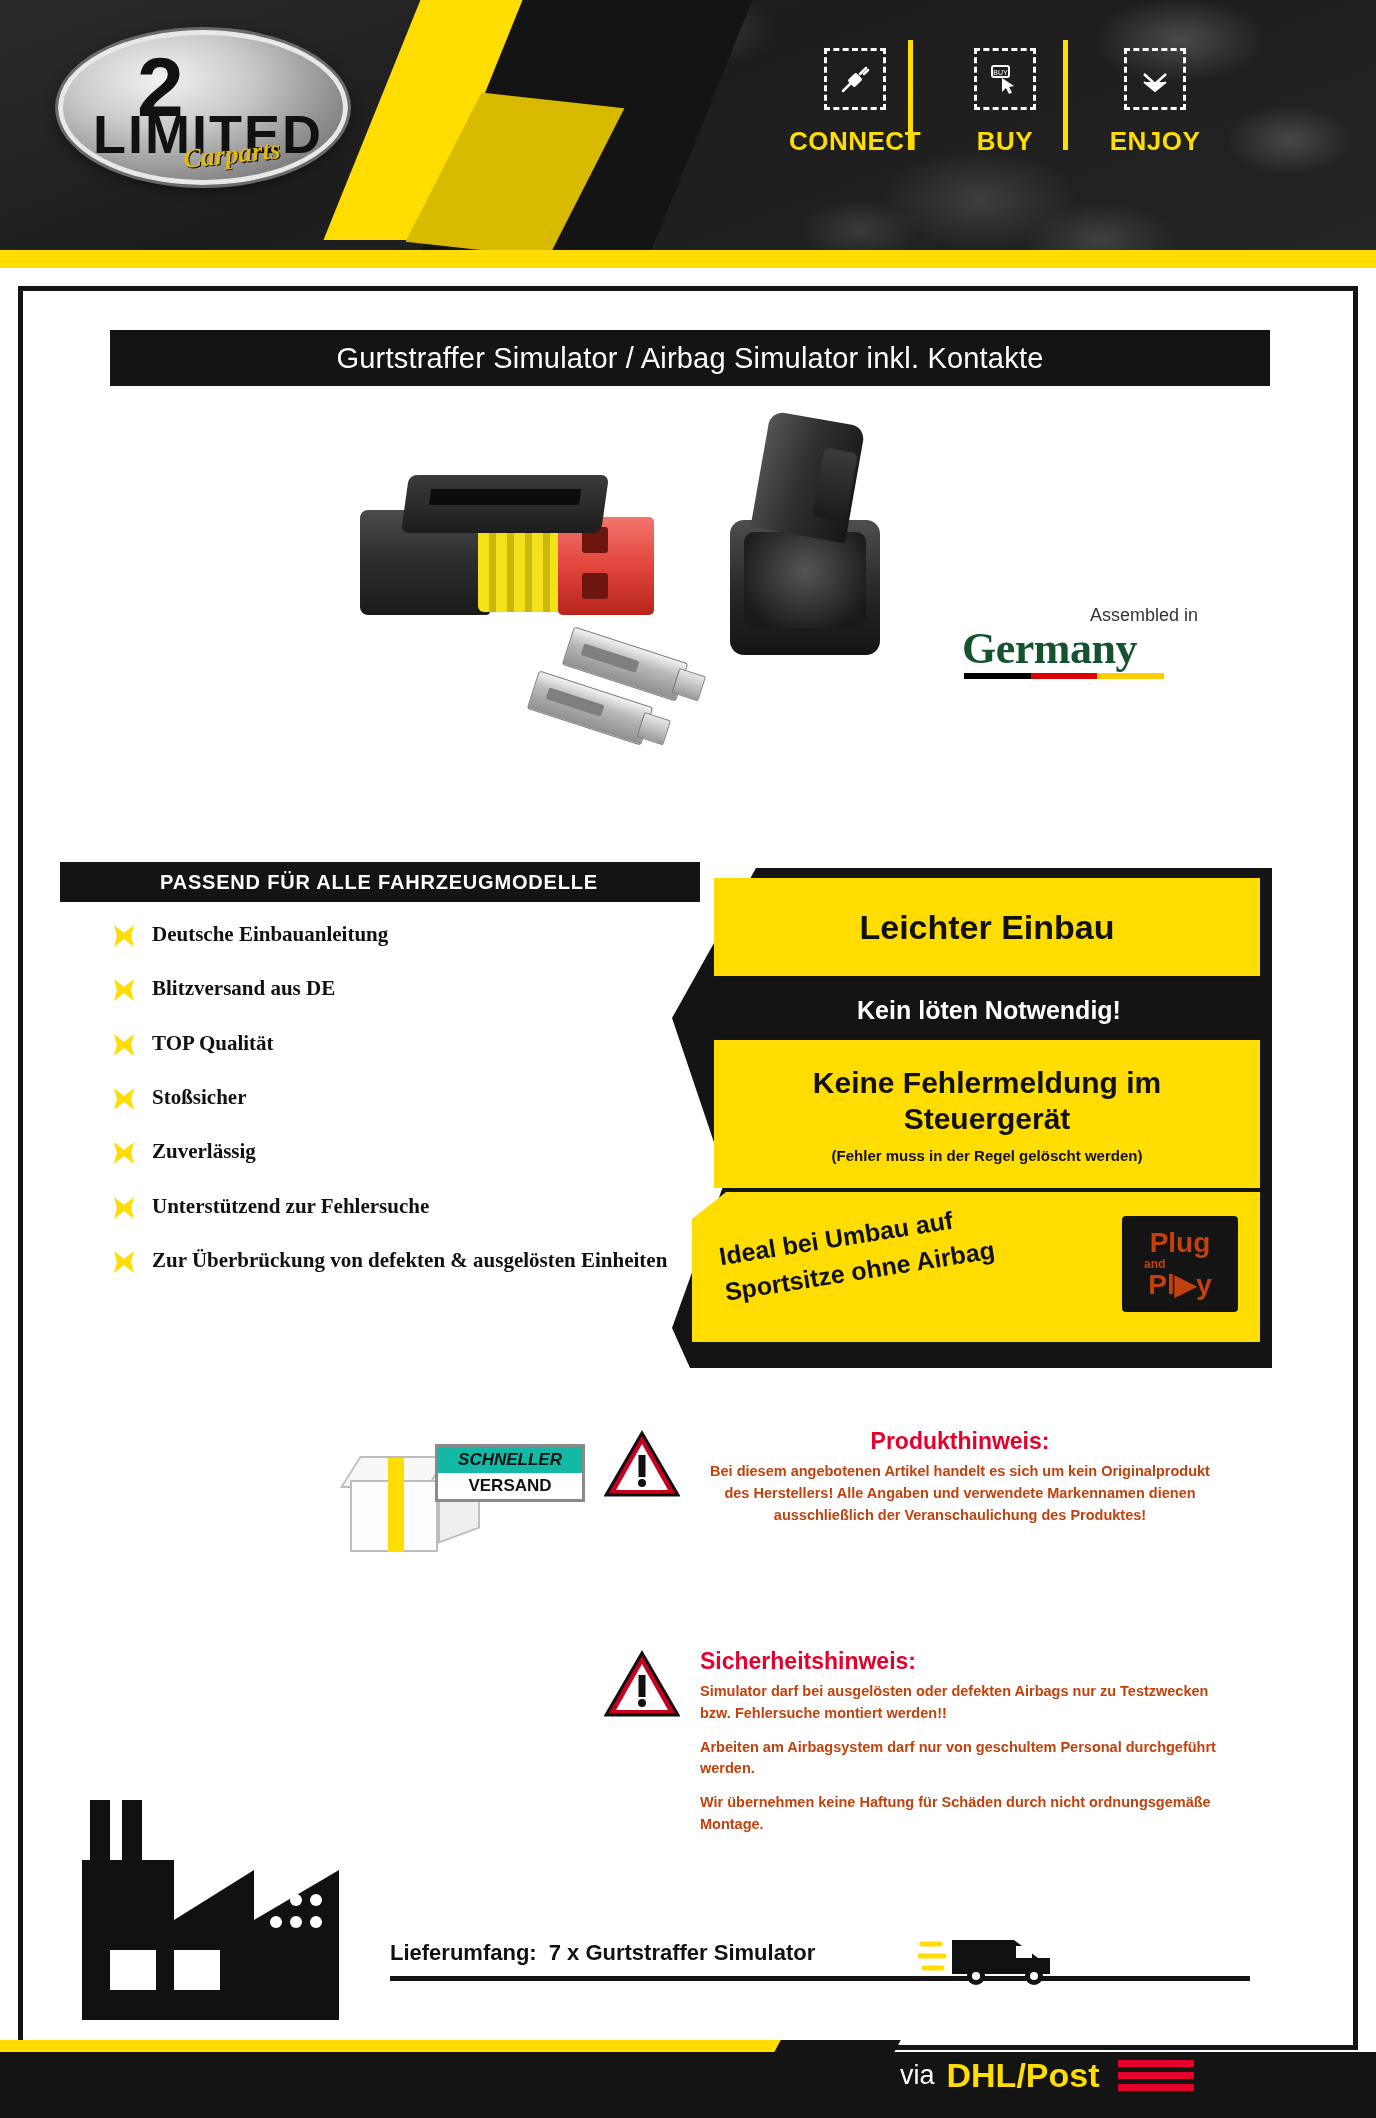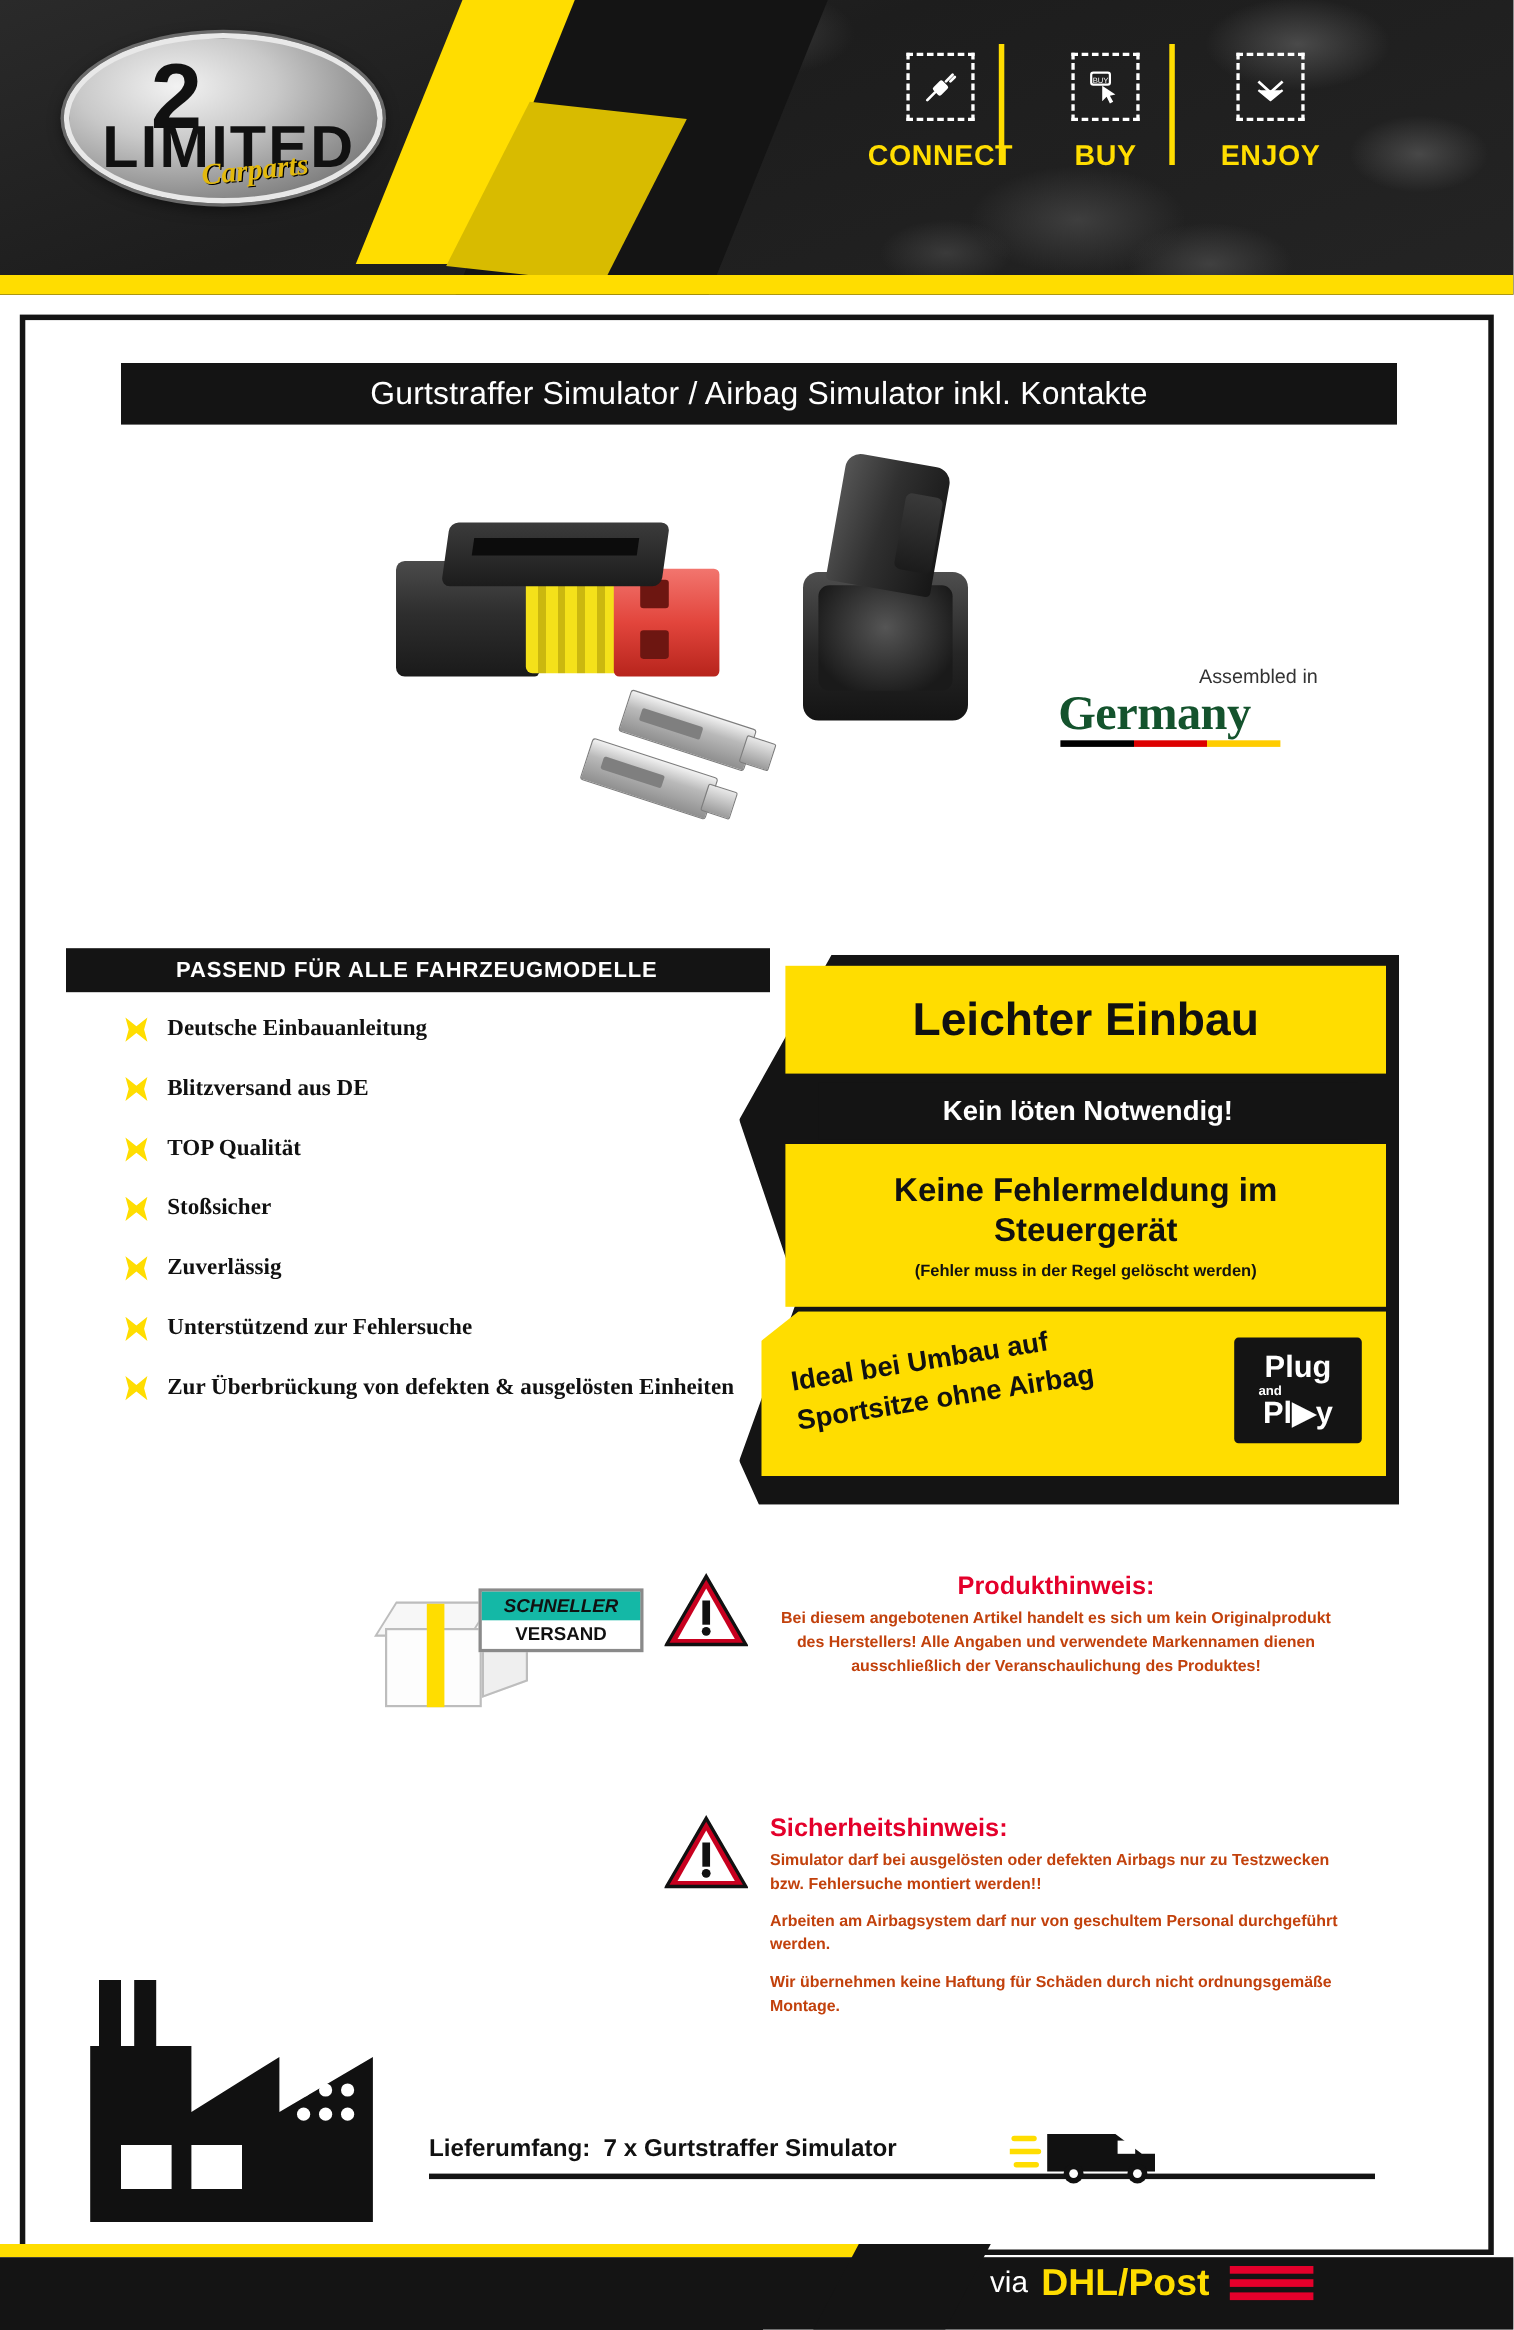"Leichter Einbau" .callout-title { font-size: 42px -> 34px }
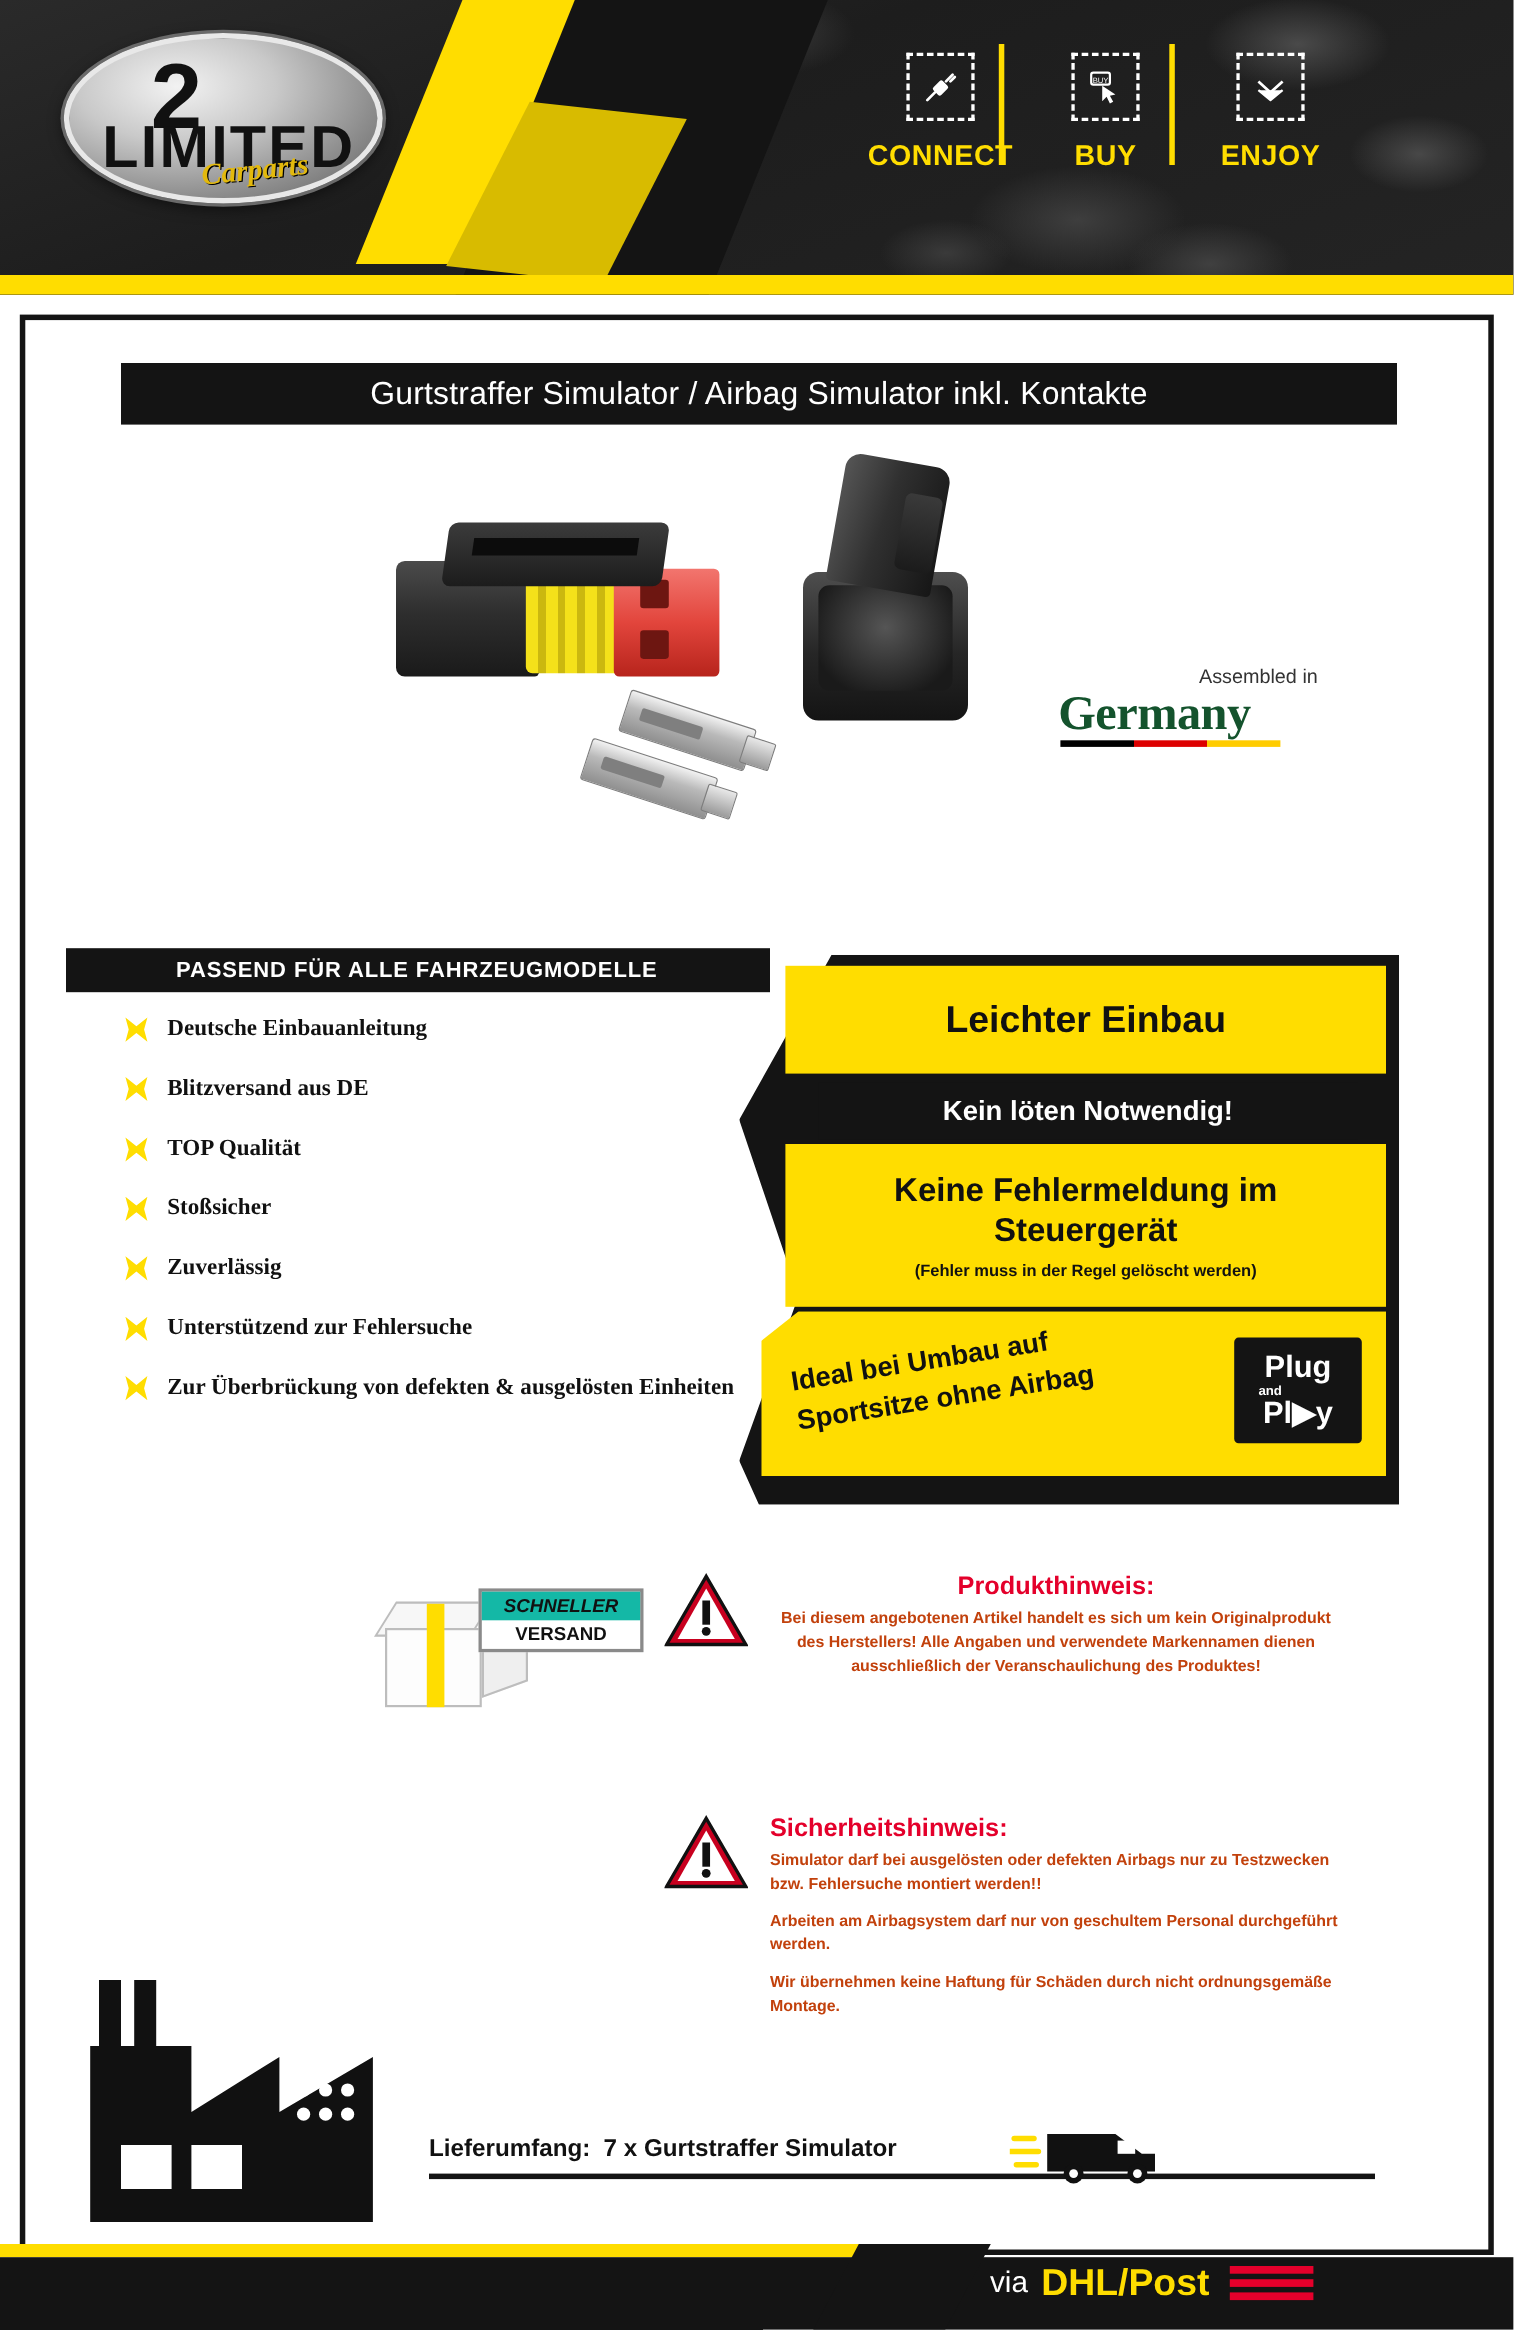"Plug" .plug-play { color: #ffffff -> #c2410c }
